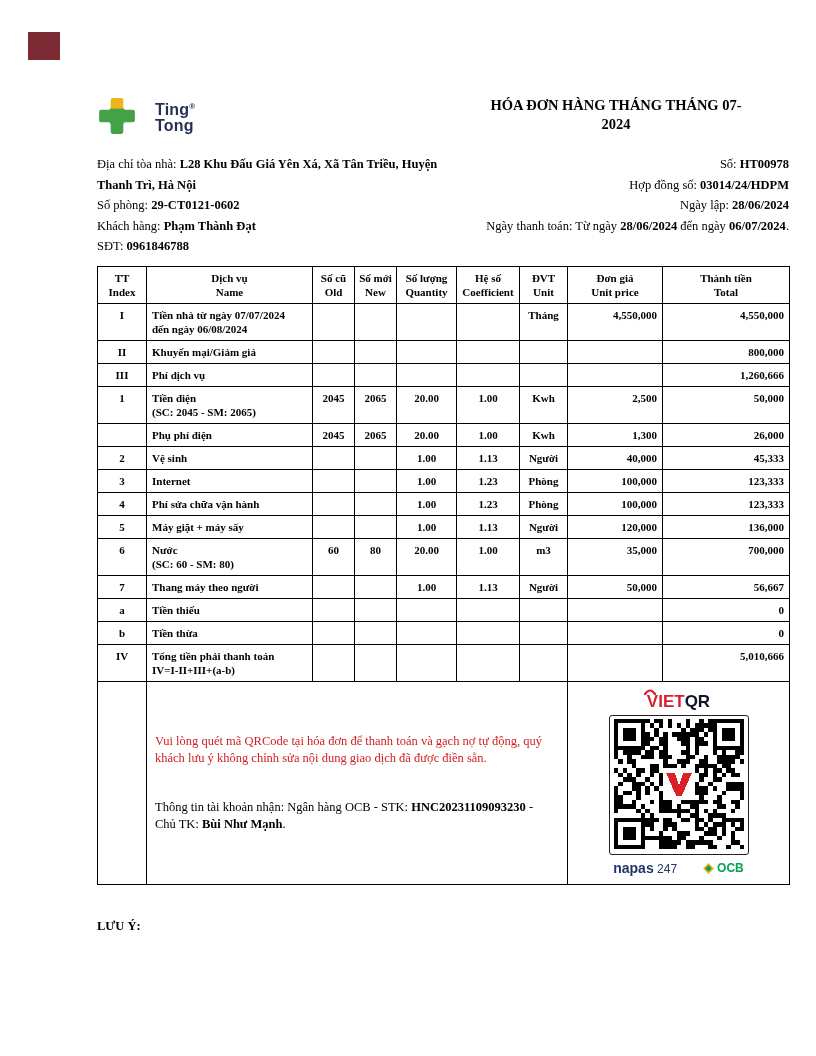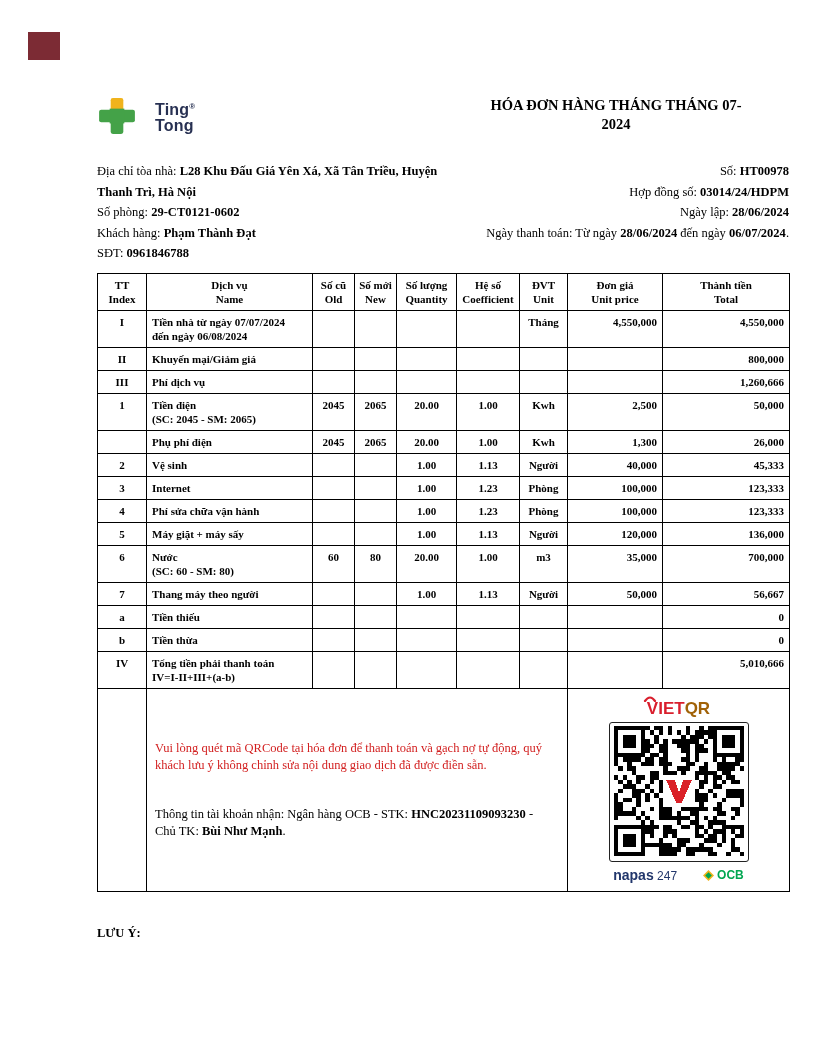"Địa chỉ tòa nhà: L28" .info-row { margin-top: 23px -> 16px }
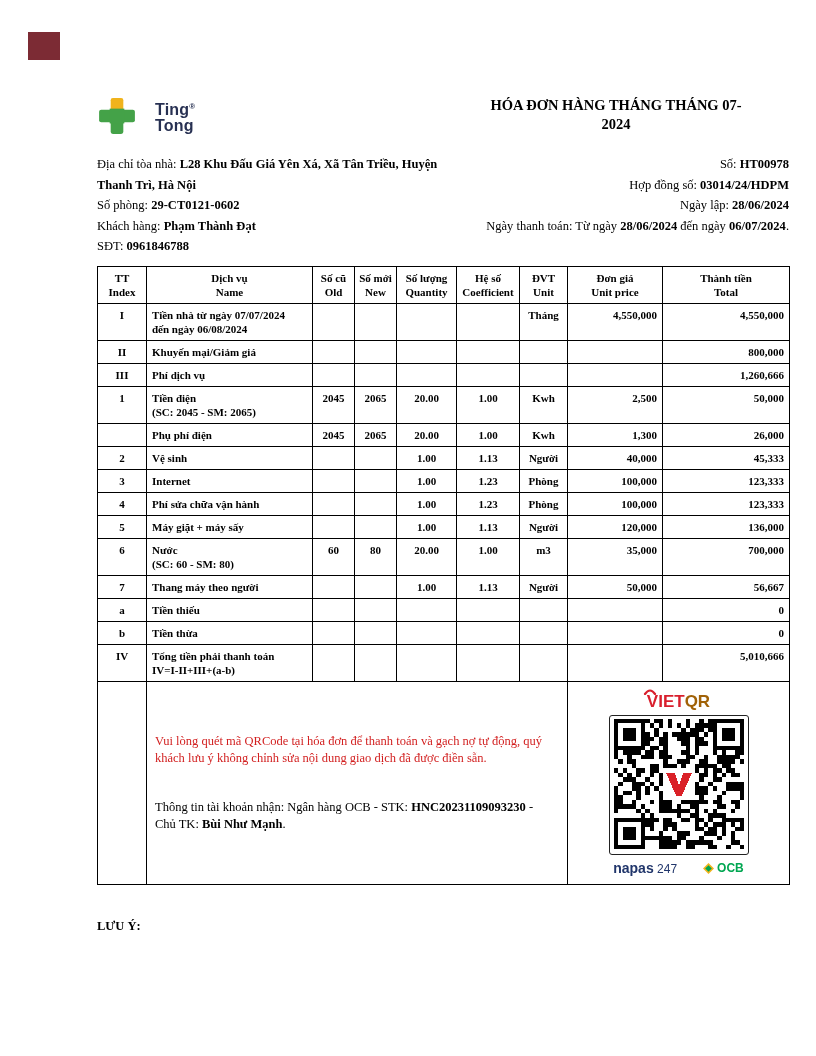"QR" .vq-qr { color: #a16207 -> #0f172a }
